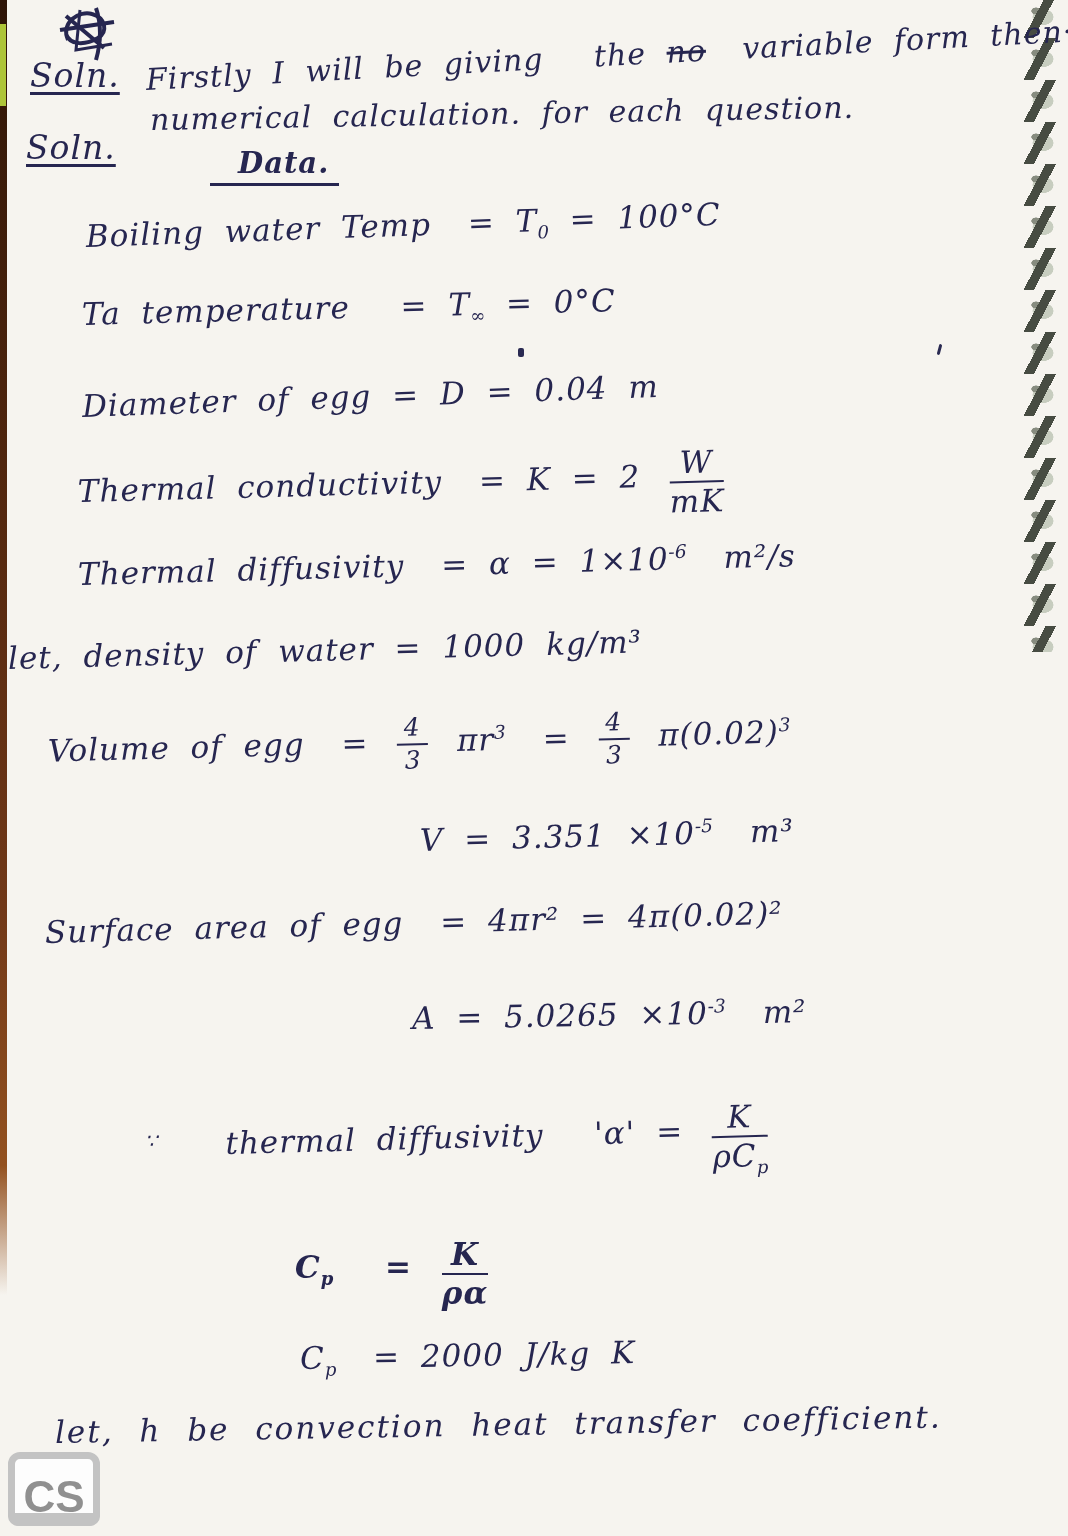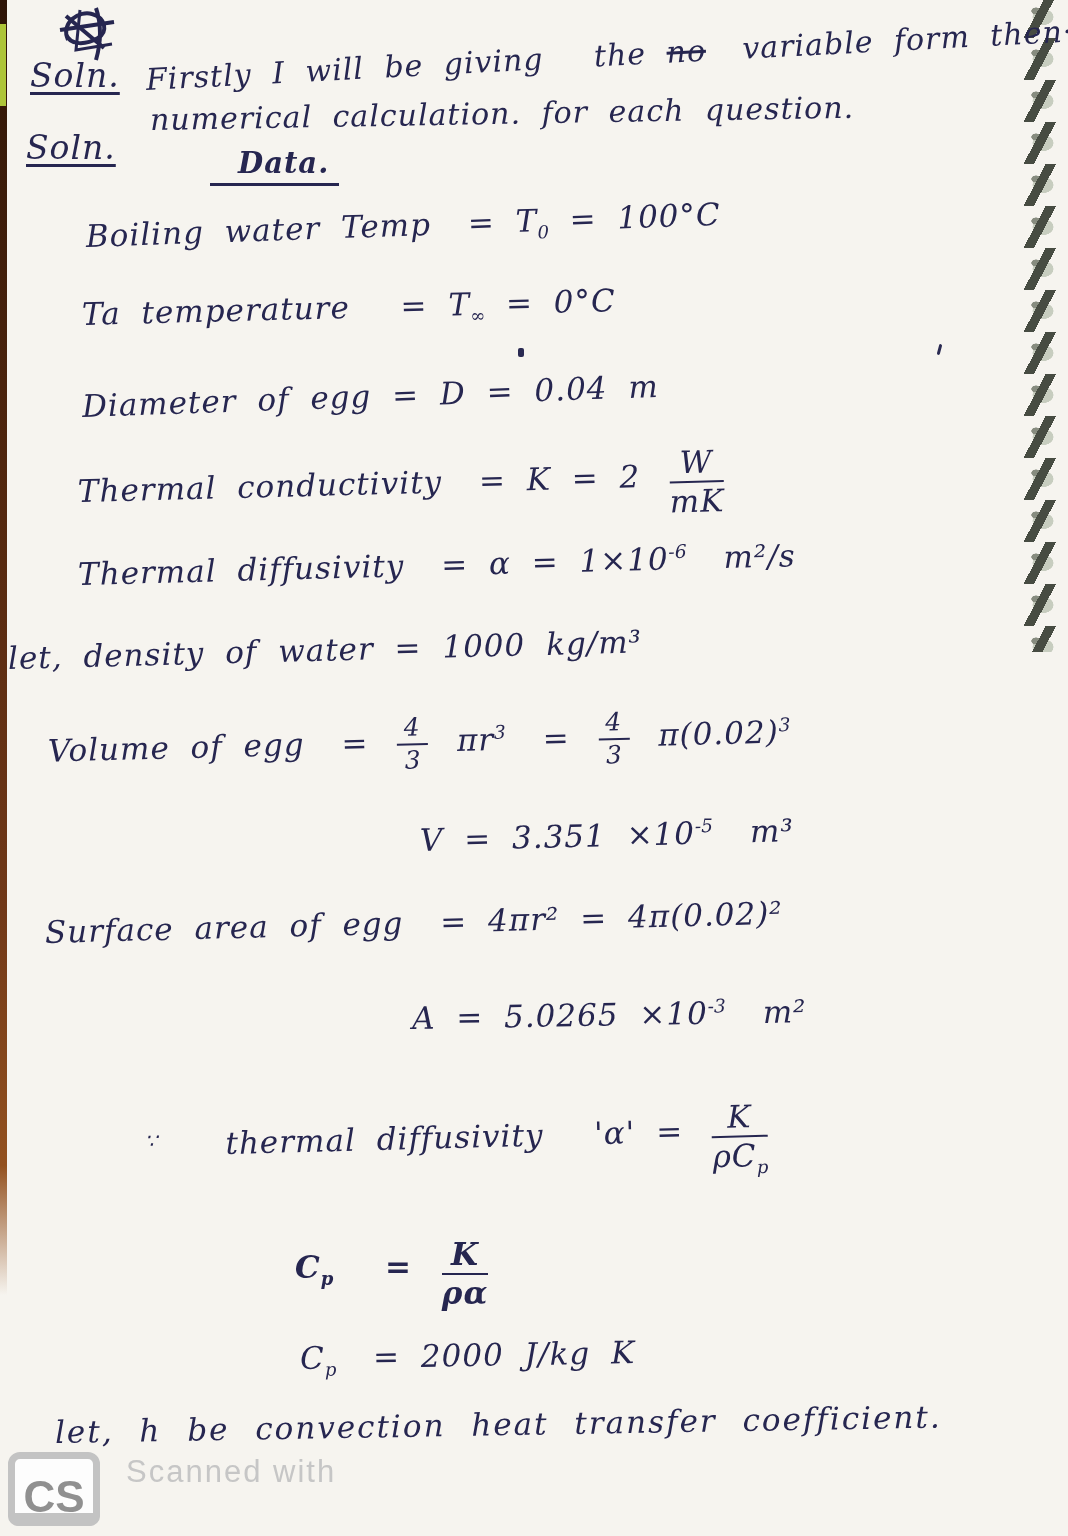"Scanned with" div { html: <div>Scanned with</div> -> none }
